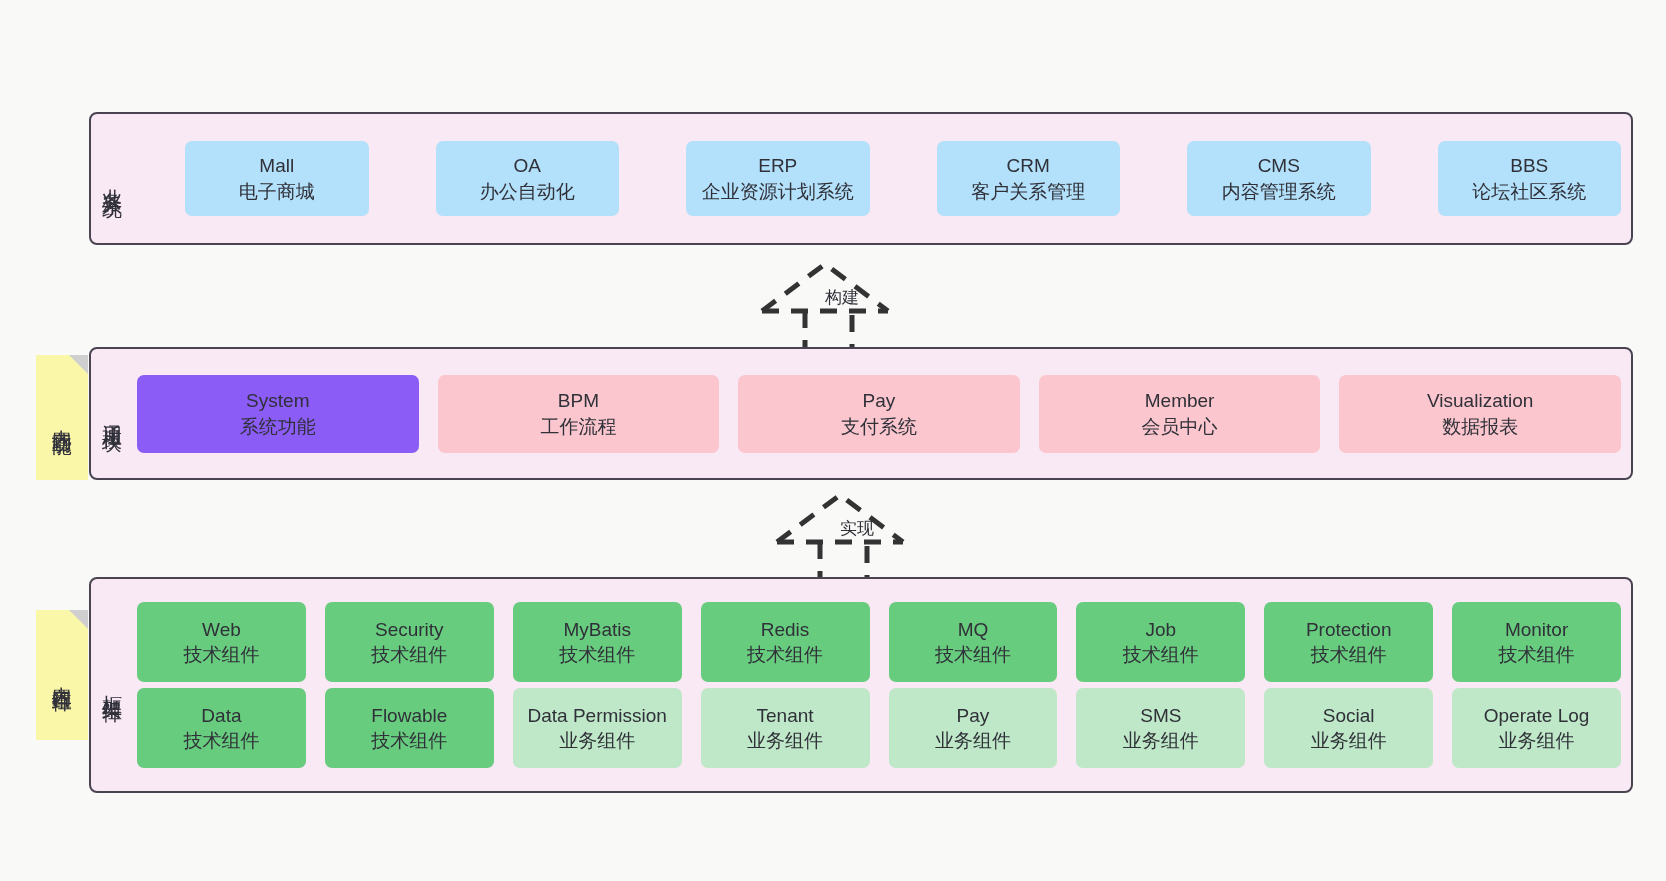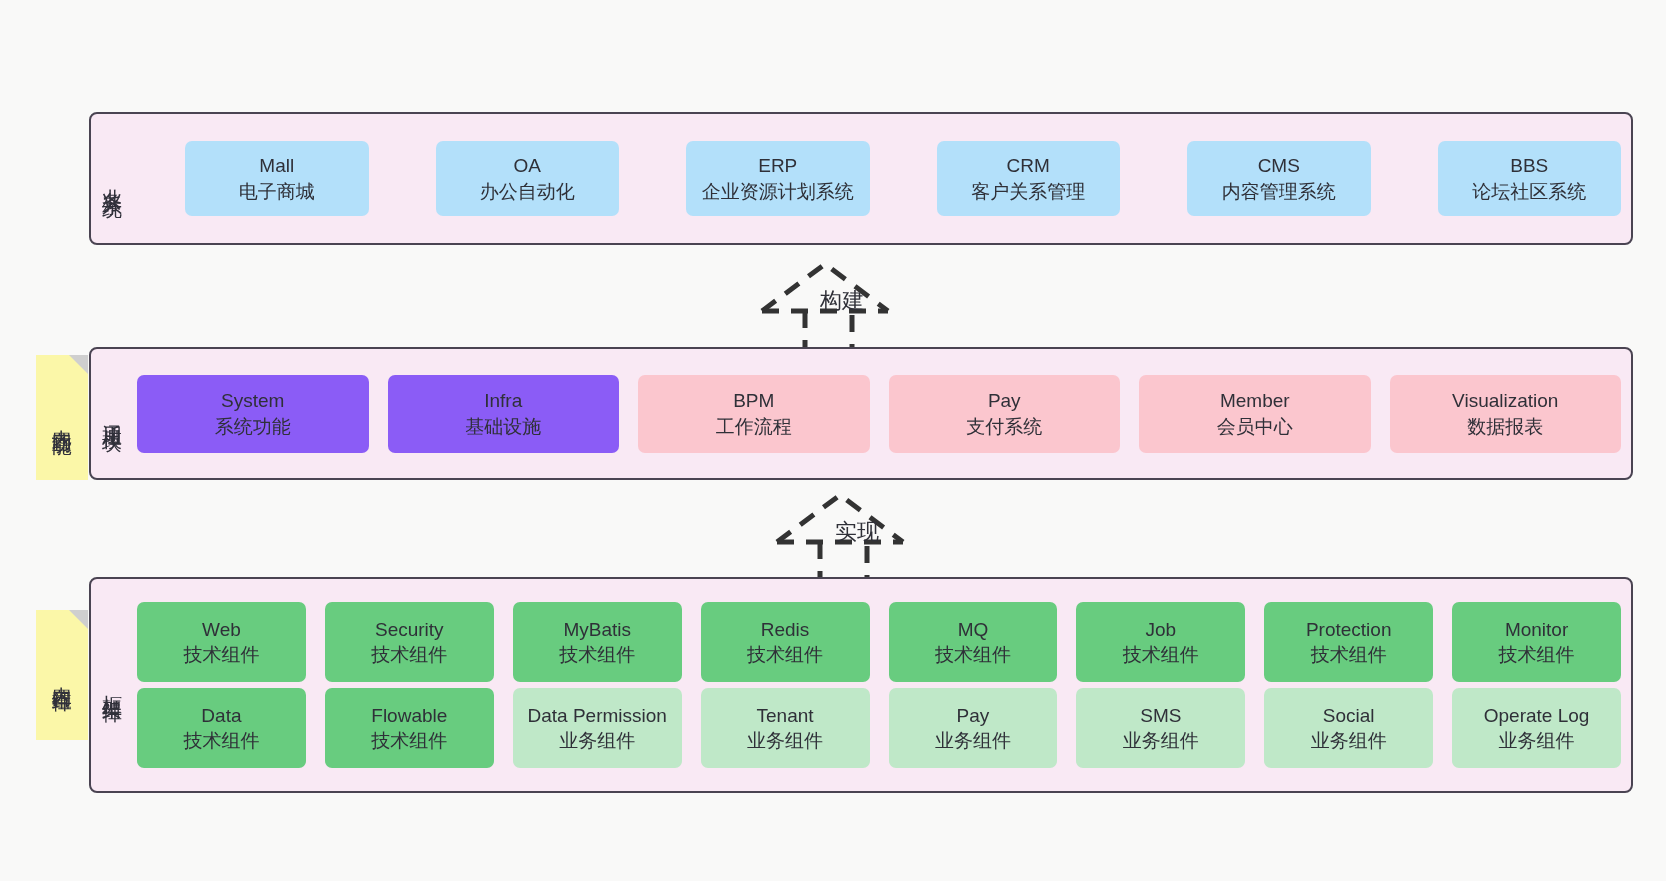"构建" .connector .conn-label { font-size: 22px -> 17px }
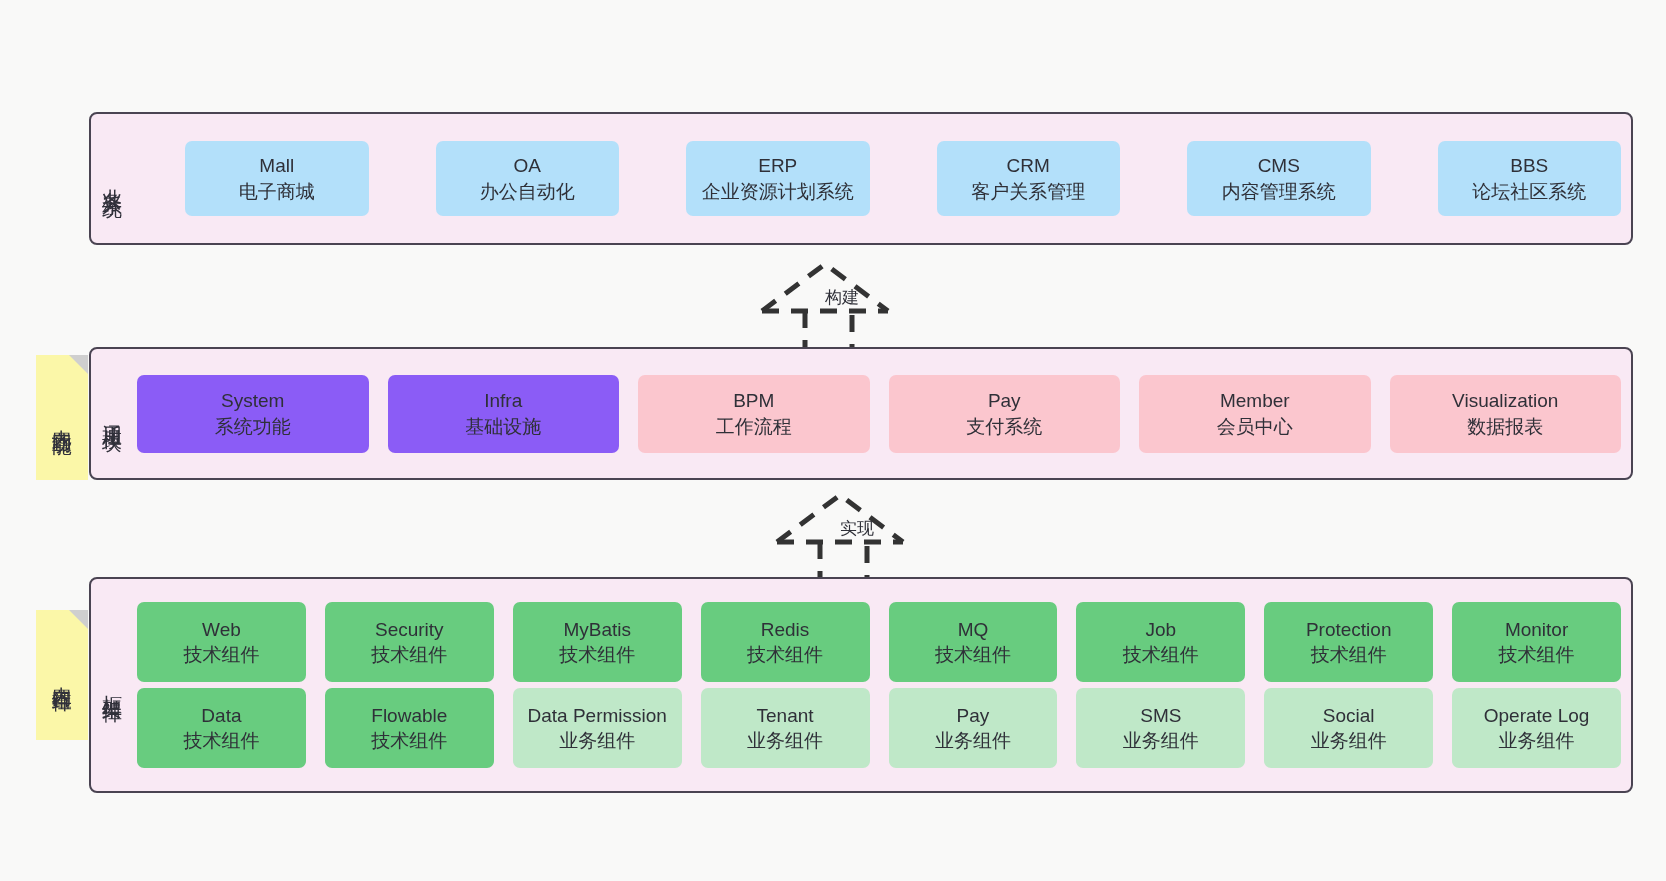"Infra" div.card { html: <div> <span>Infra</span> <span>基础设施</span> </div> -> none }
